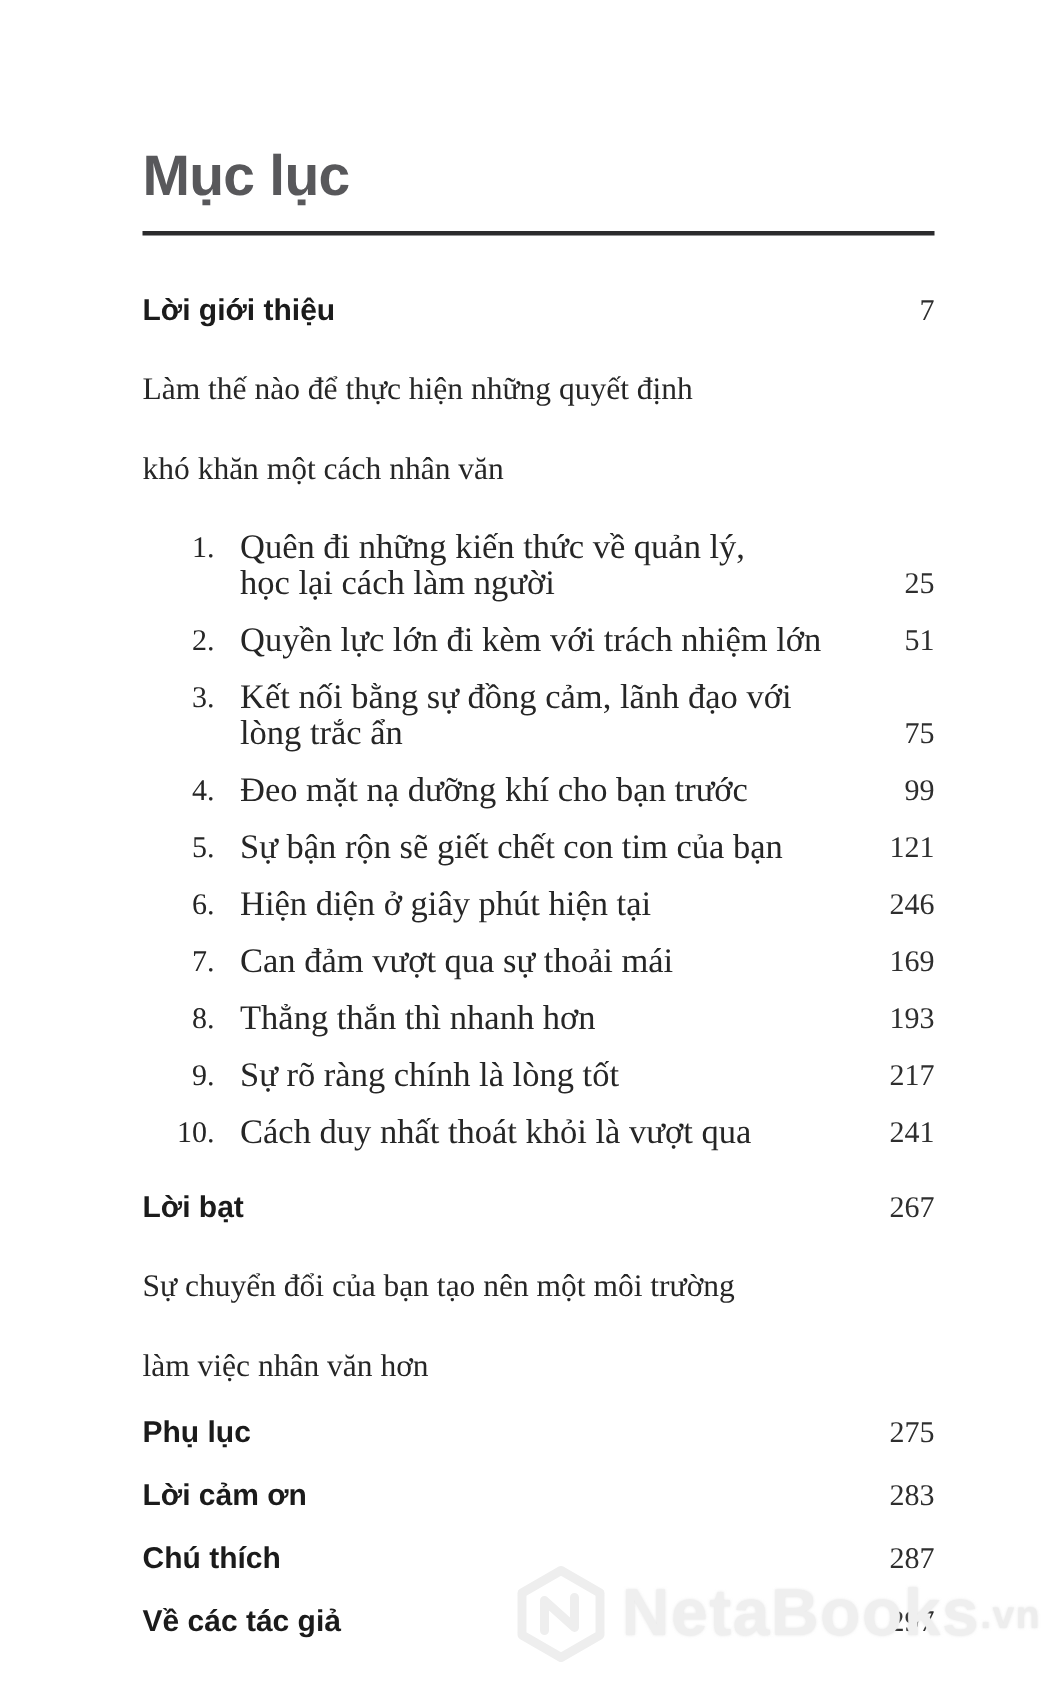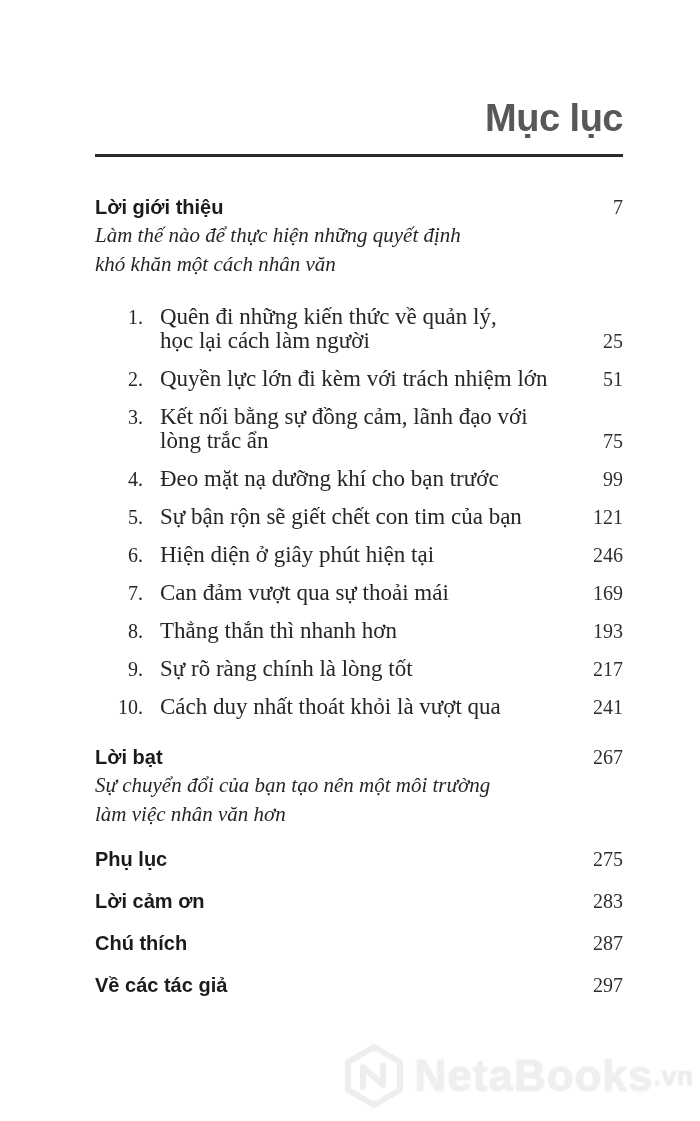"Mục lục" .toc-title { text-align: right -> left }
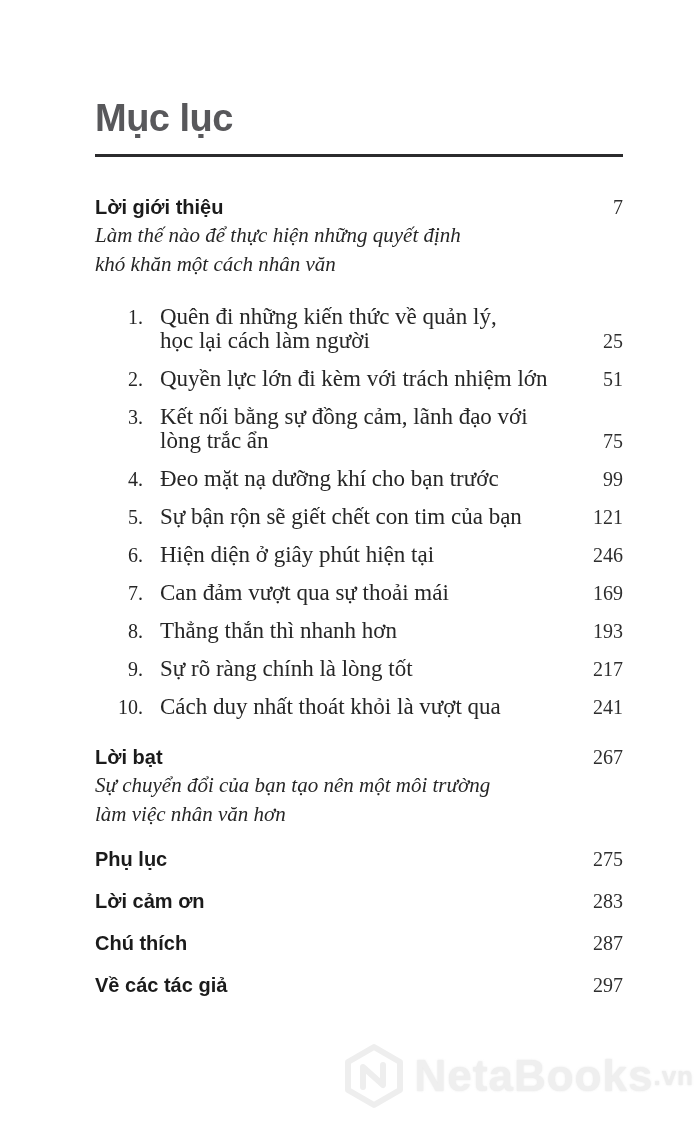"Làm thế nào để thực" .subtitle { font-style: italic -> none; margin-top: none -> 24px }
